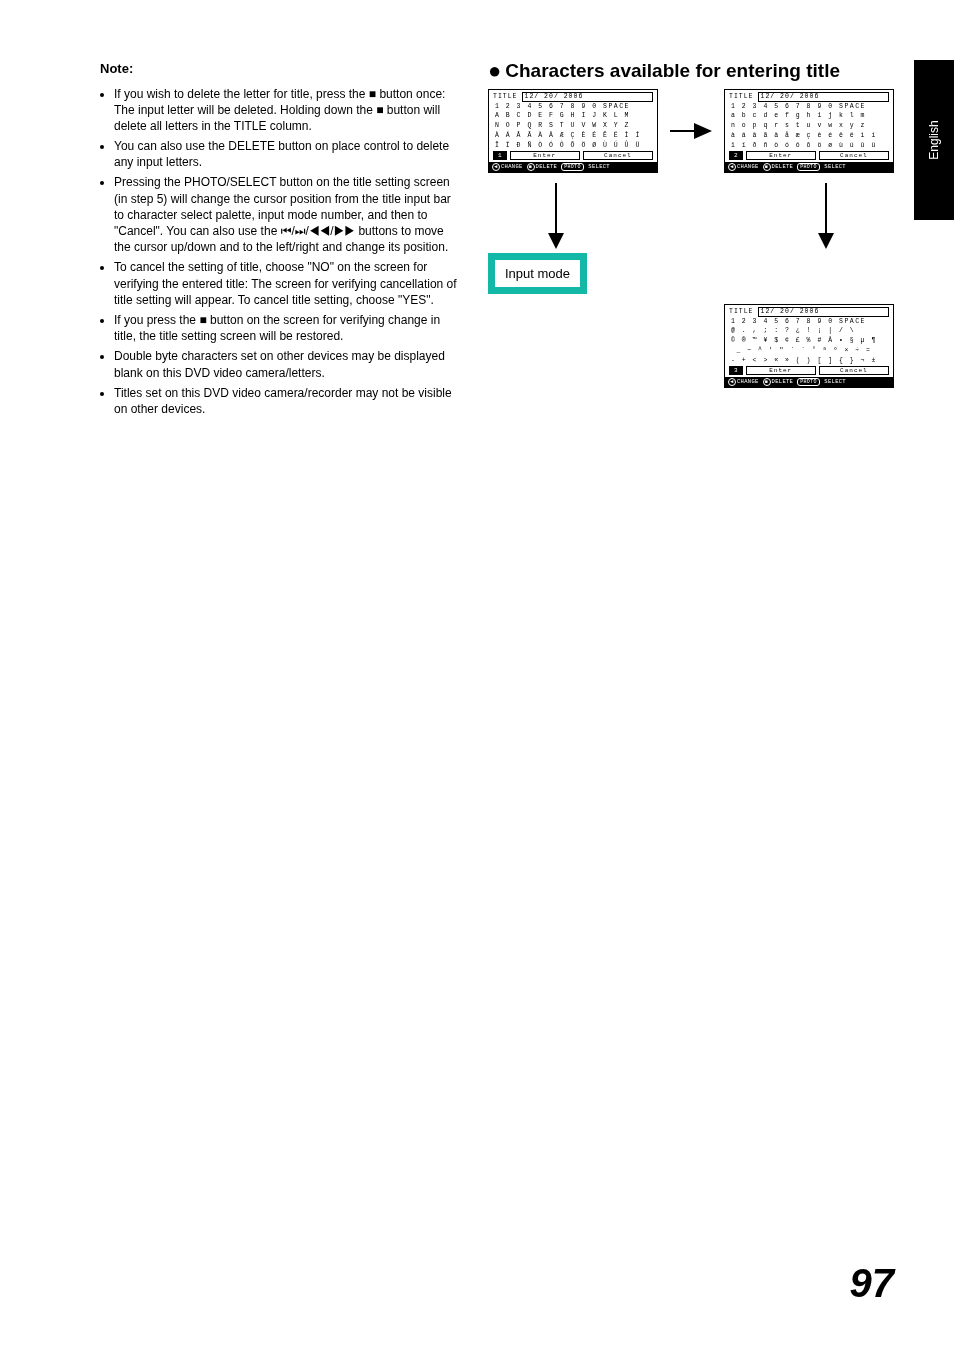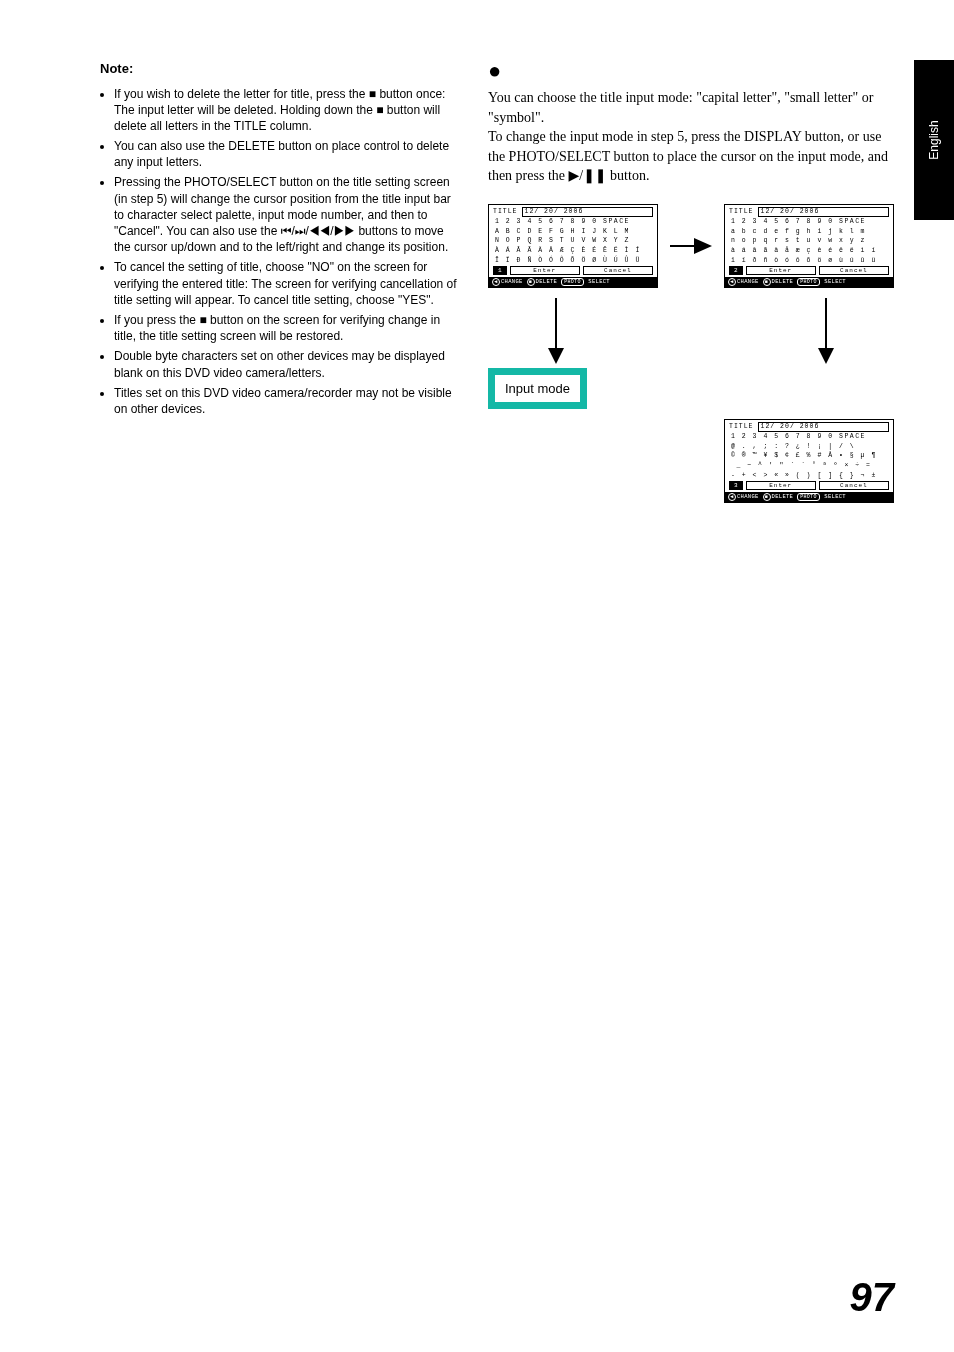"Characters available for entering title" span { html: none -> <span>Characters available for entering title</span> }
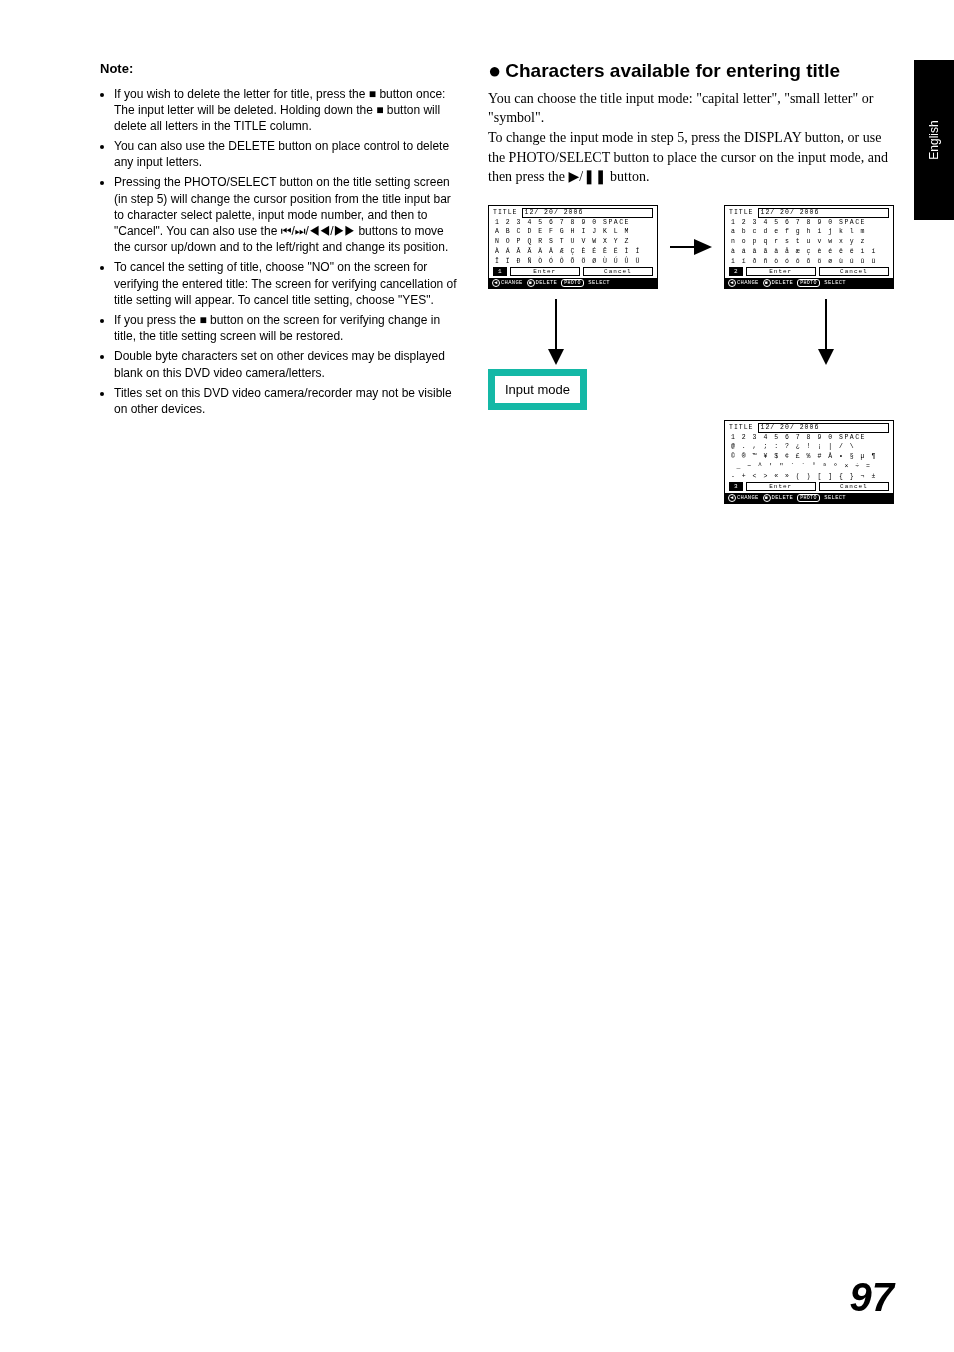"You can choose the title" div.body { html: <div>You can choose the title input mode: "capital letter", "small letter" or "symbol". To change the input mode in step 5, press the DISPLAY button, or use the PHOTO/SELECT button to place the cursor on the input mode, and then press the ▶/❚❚ button.</div> -> none }
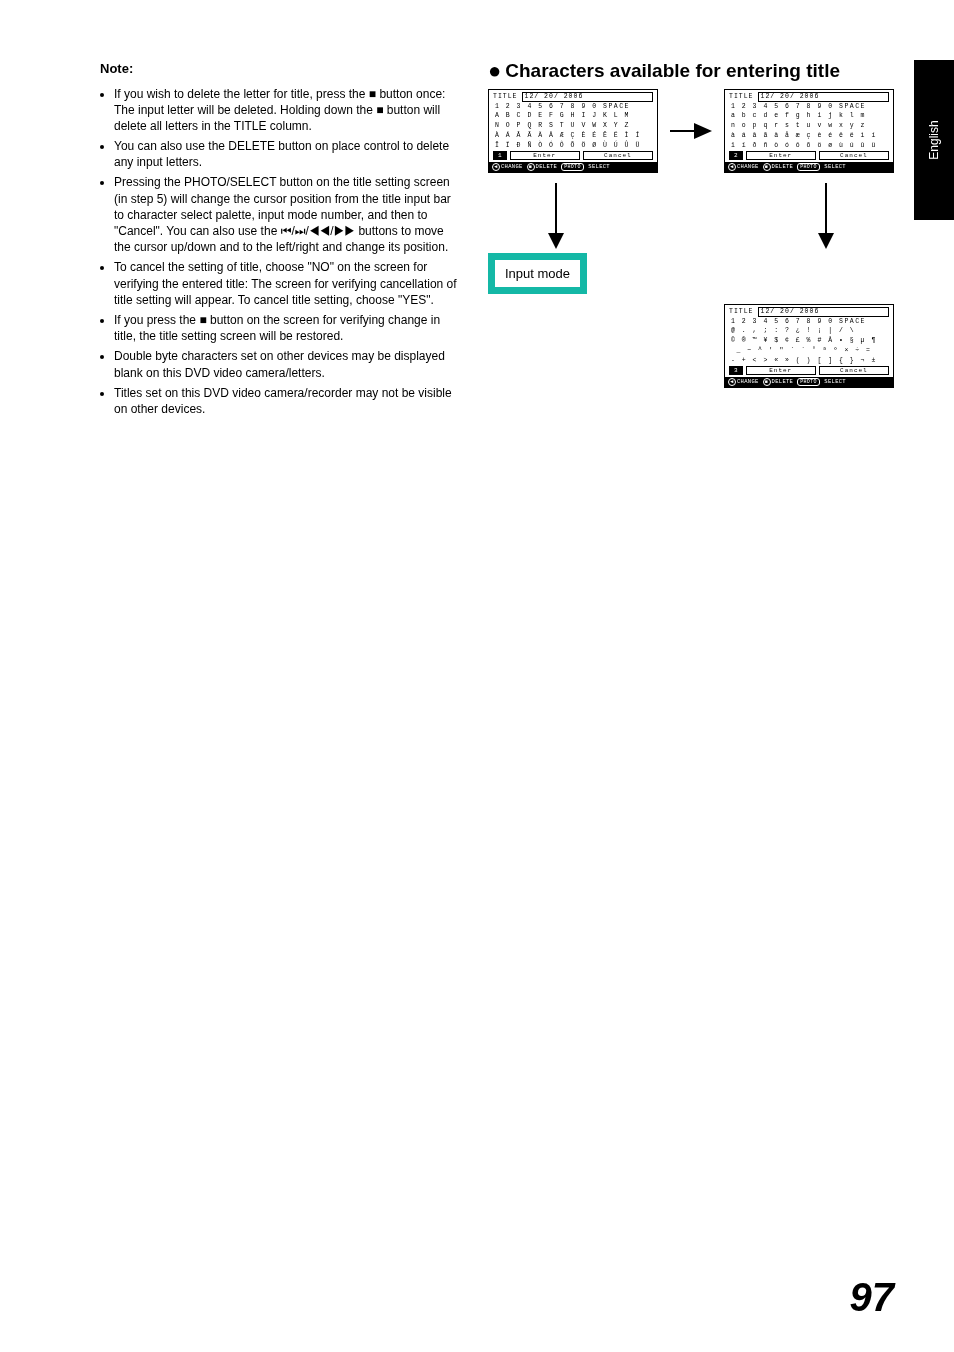"97" .pagenum { bottom: 32px -> 46px }
